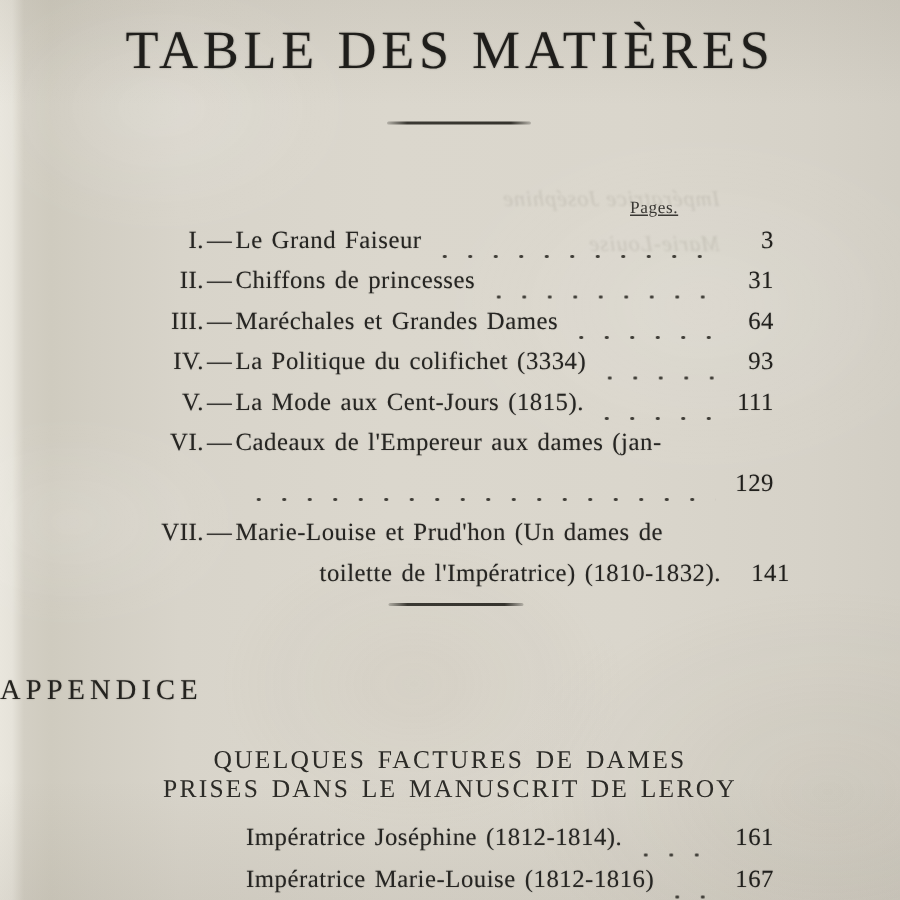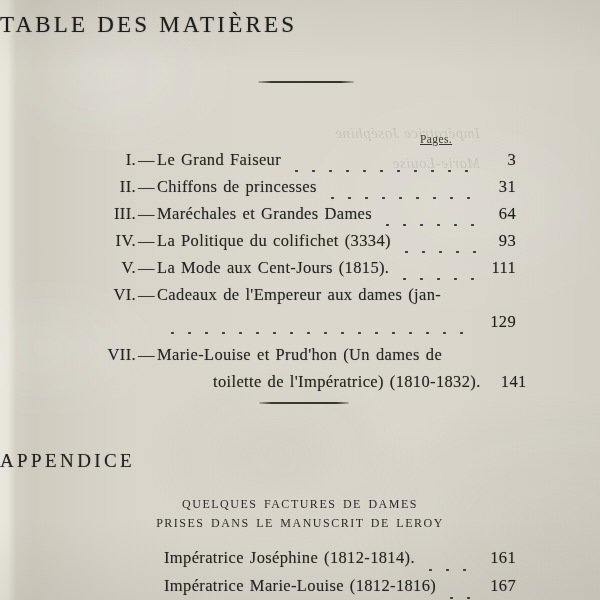"TABLE DES MATIÈRES" .page-title { font-size: 23px -> 36px; text-align: none -> center }
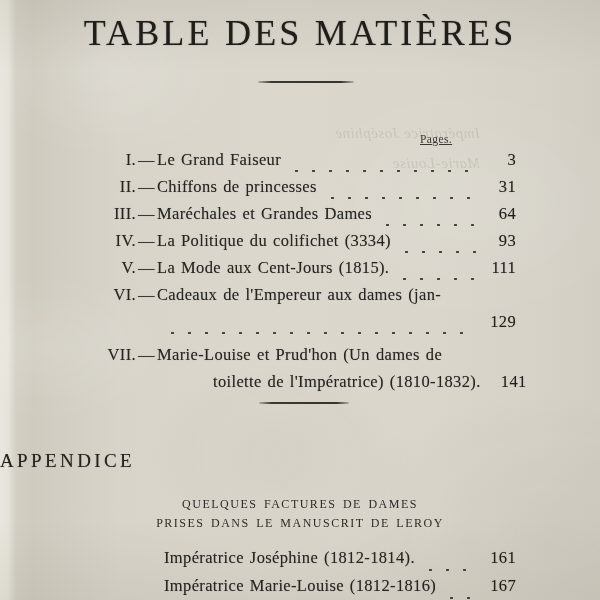"QUELQUES FACTURES DE DAMES" .appendix-sub1, .appendix-sub2 { font-size: 12px -> 17px }
